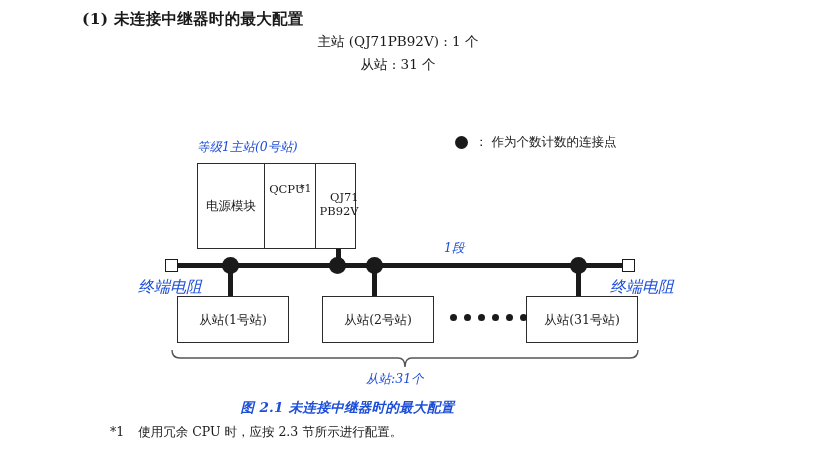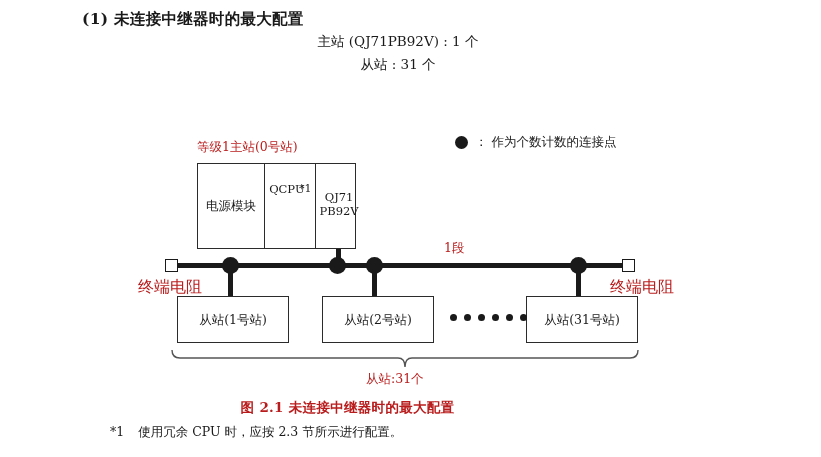"等级1主站(0号站)" .dwg-text { color: #b91c1c -> #1d4ed8; font-style: none -> italic }
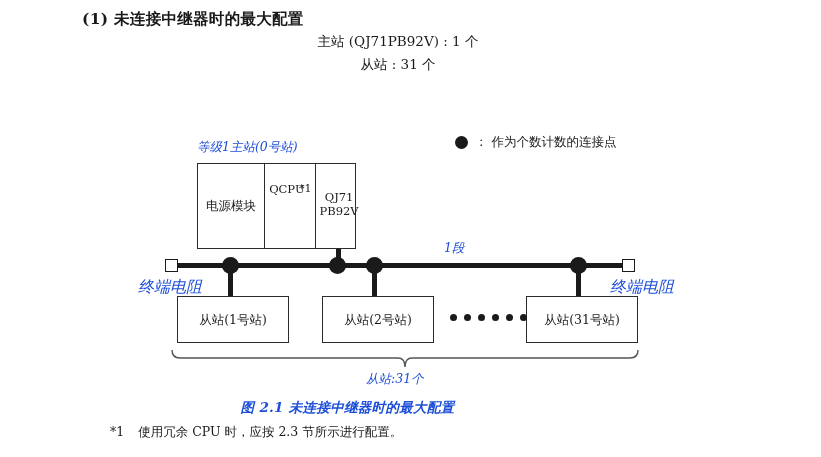"QJ71" #pb92v-label { text-align: center -> right }
